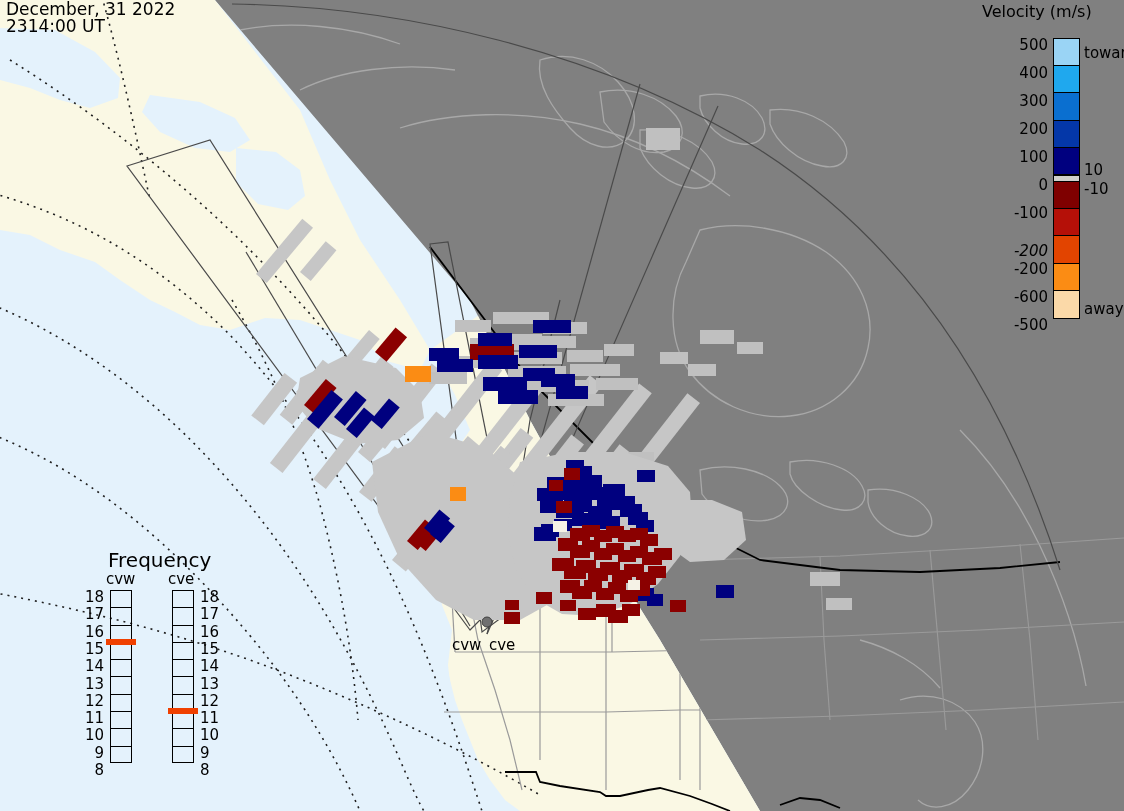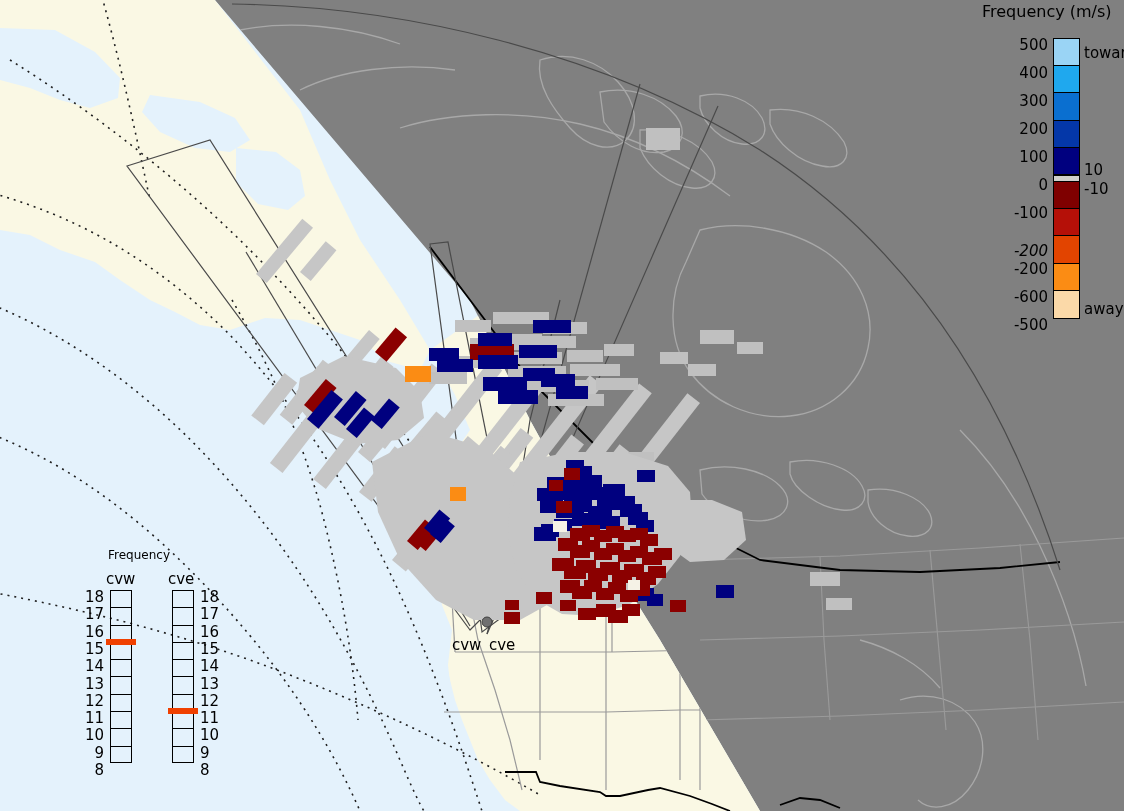"December, 31 2022" div { html: none -> <div> <div>December, 31 2022</div> <div>2314:00 UT</div> </div> }
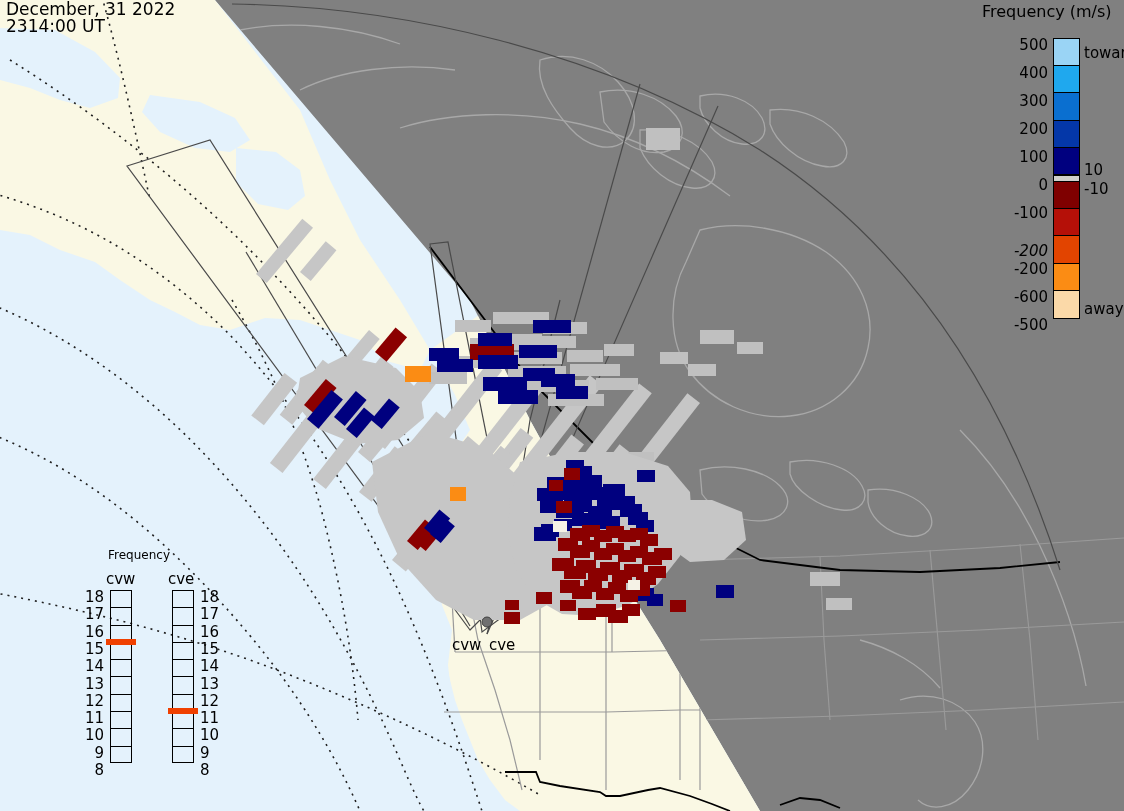"Frequency (m/s)" div { text: Frequency -> Velocity }
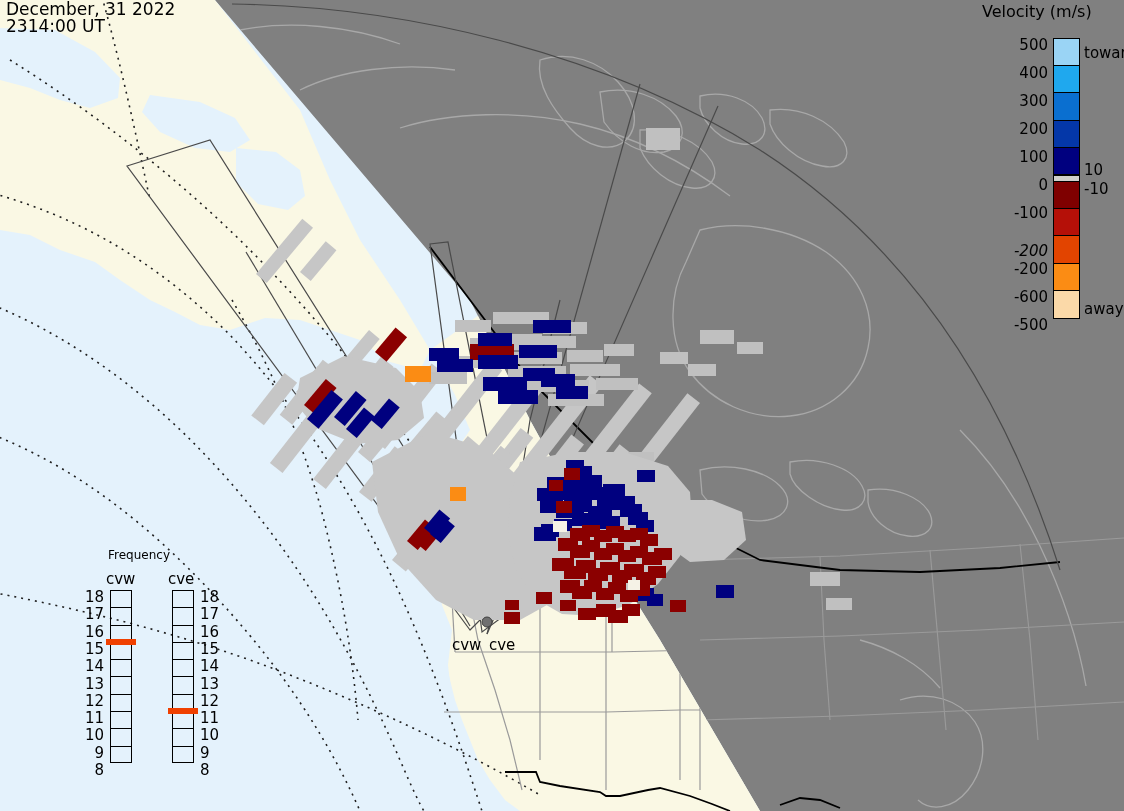"Frequency" #frequency-title { font-size: 12px -> 20px }
